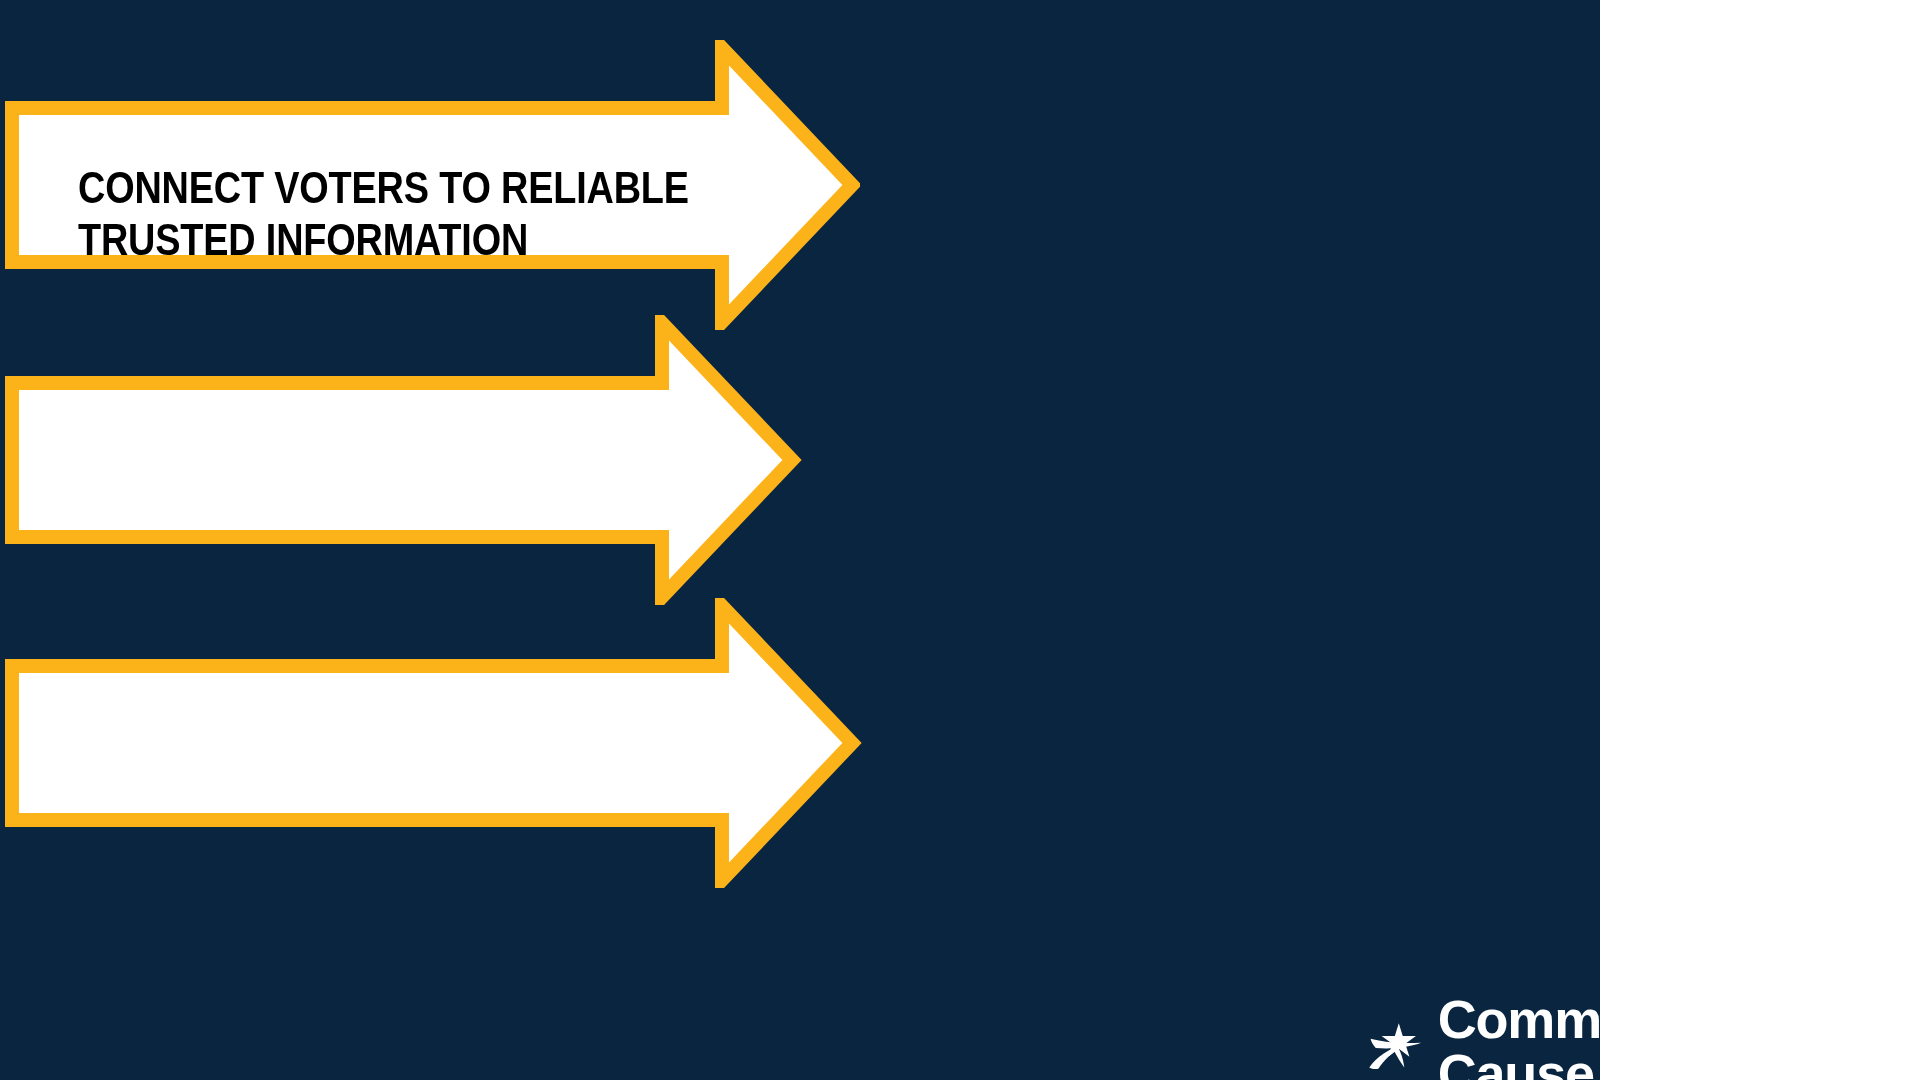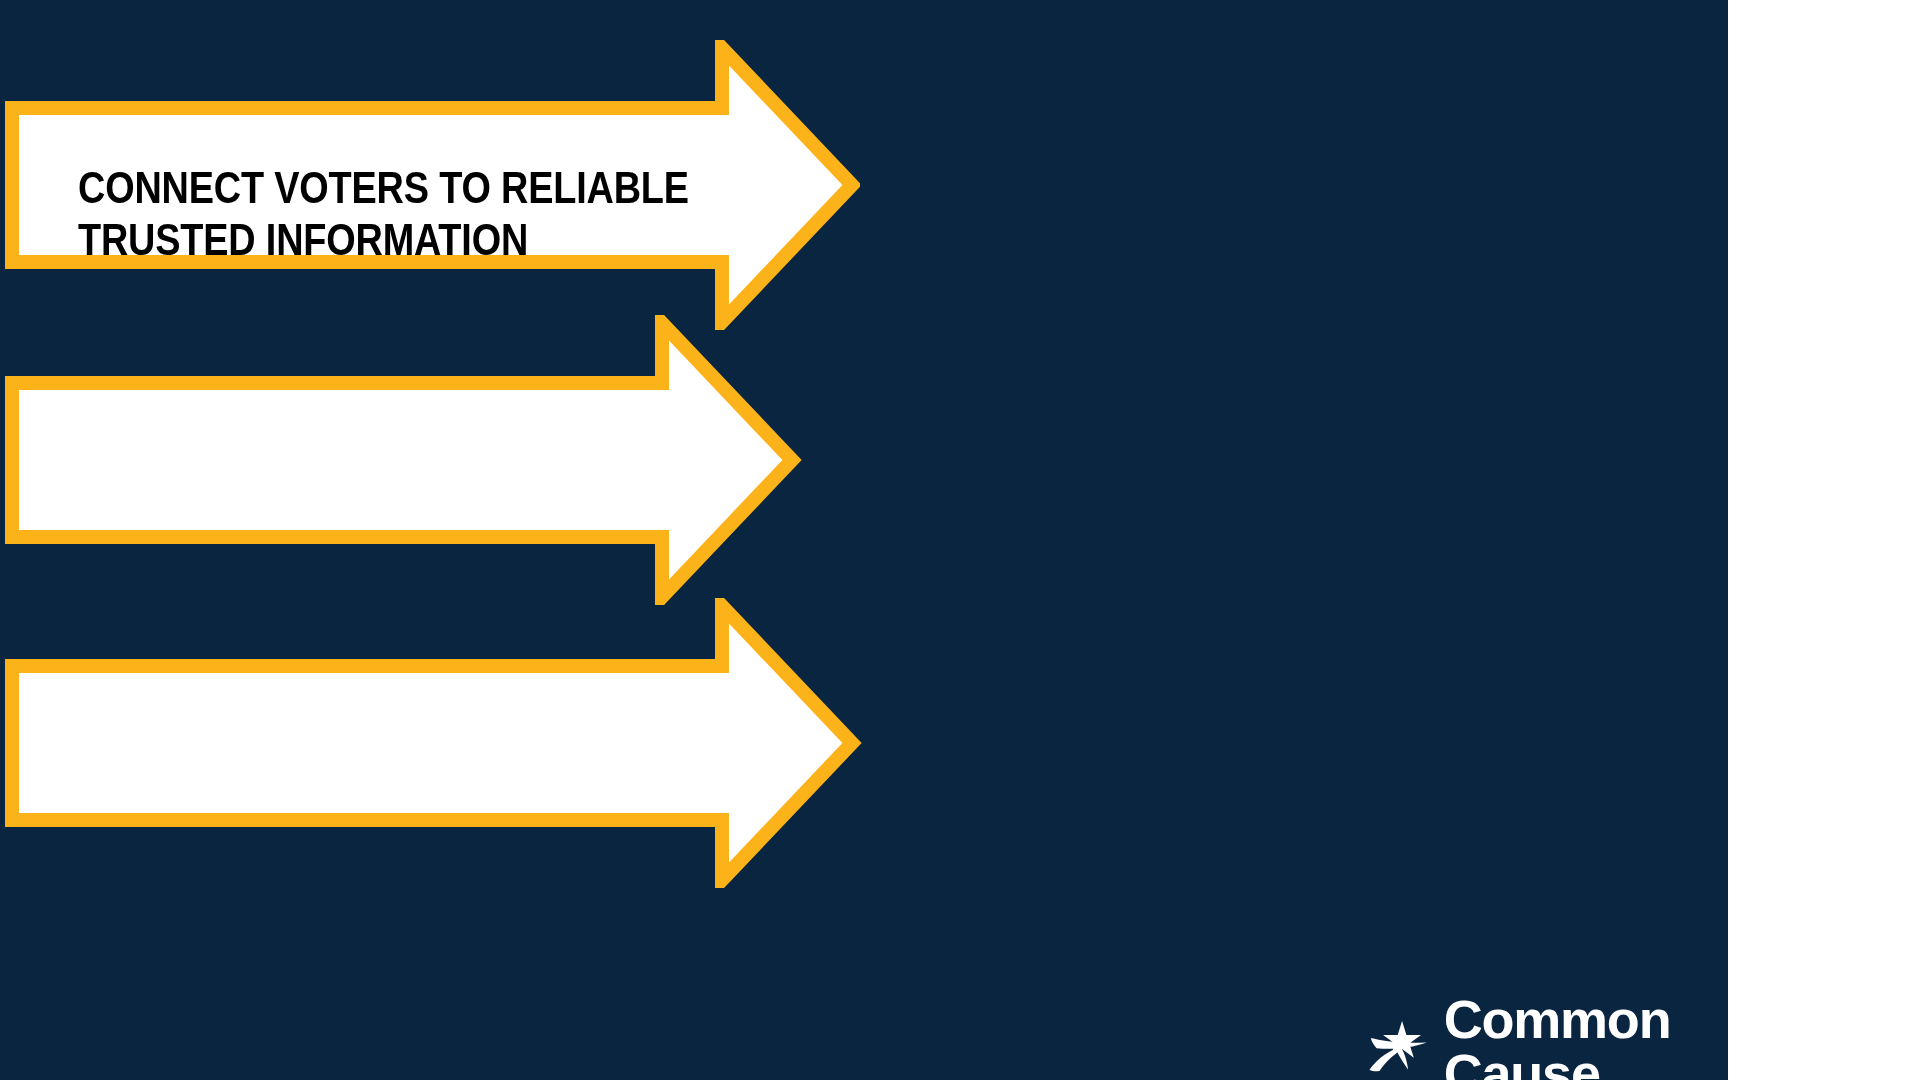"CONNECT VOTERS TO RELIABLE" #slide { width: 1728px -> 1600px }
